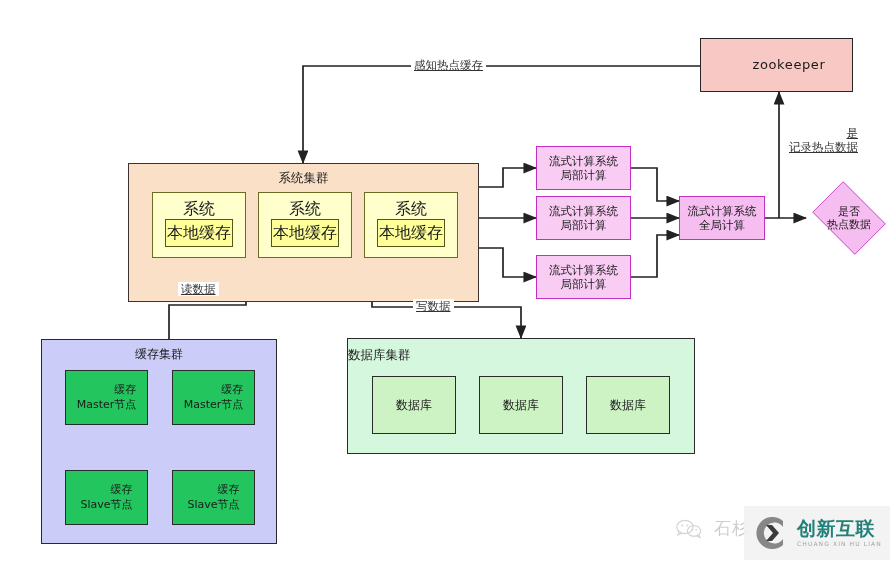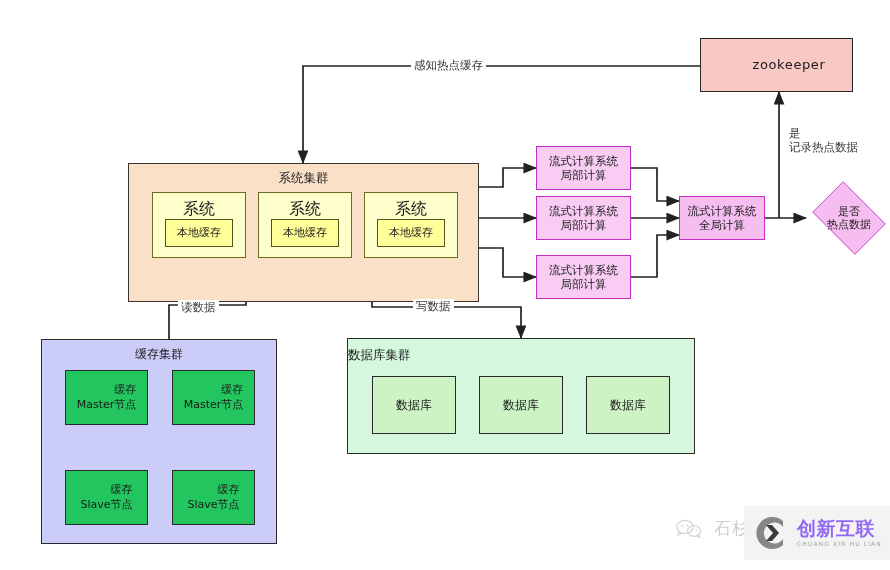"感知热点缓存" .edge-label { text-align: left -> right; text-decoration: none -> underline }
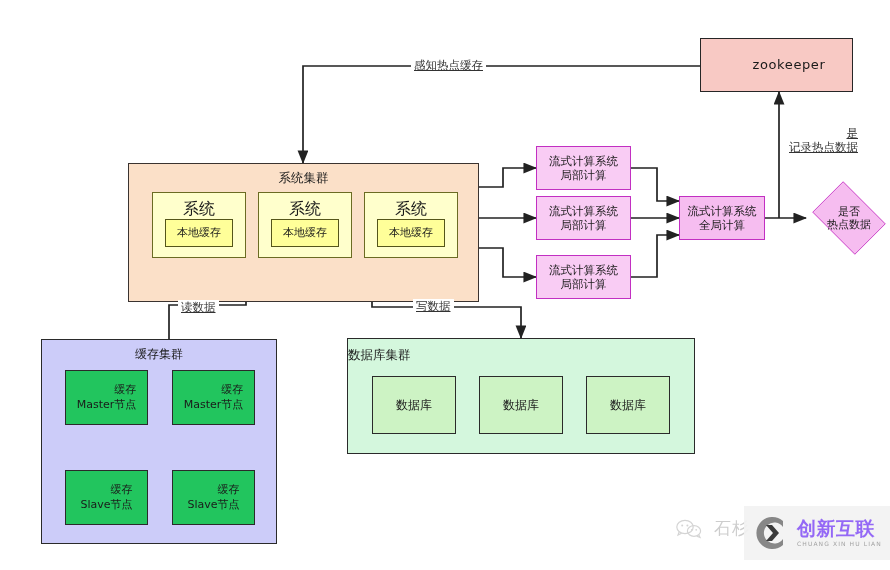"本地缓存" .local-cache { font-size: 11px -> 16px }
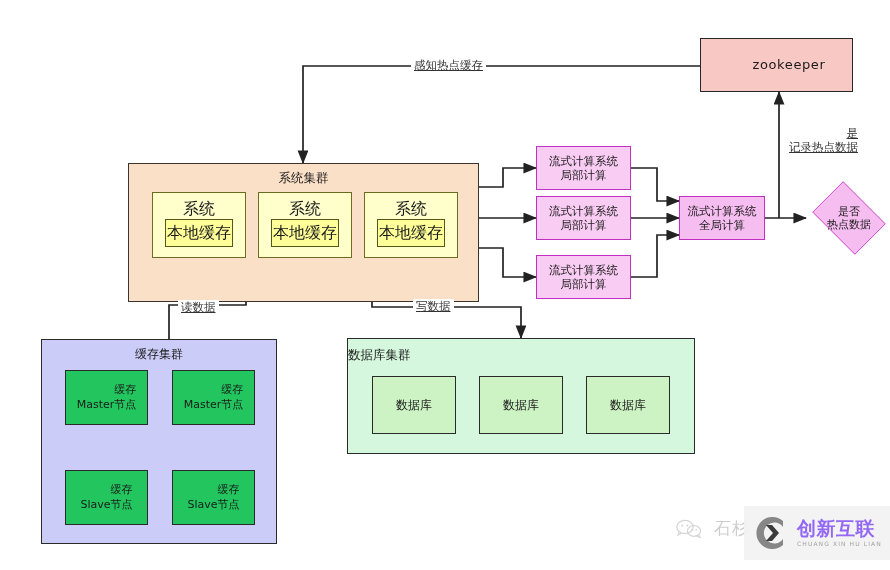"读数据" div.edge-label { top: 300px -> 282px }
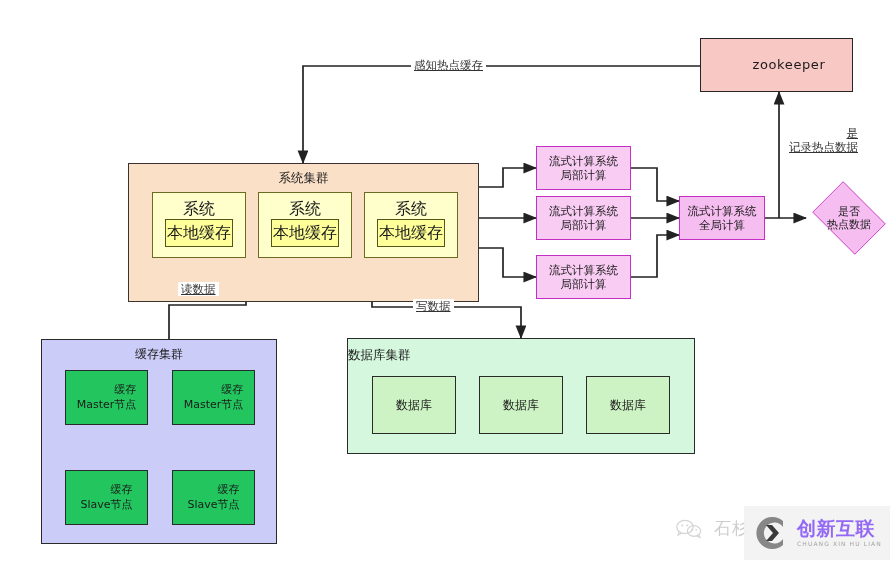"创新互联" .wm-logo-cn { color: #8b5cf6 -> #0f766e }
